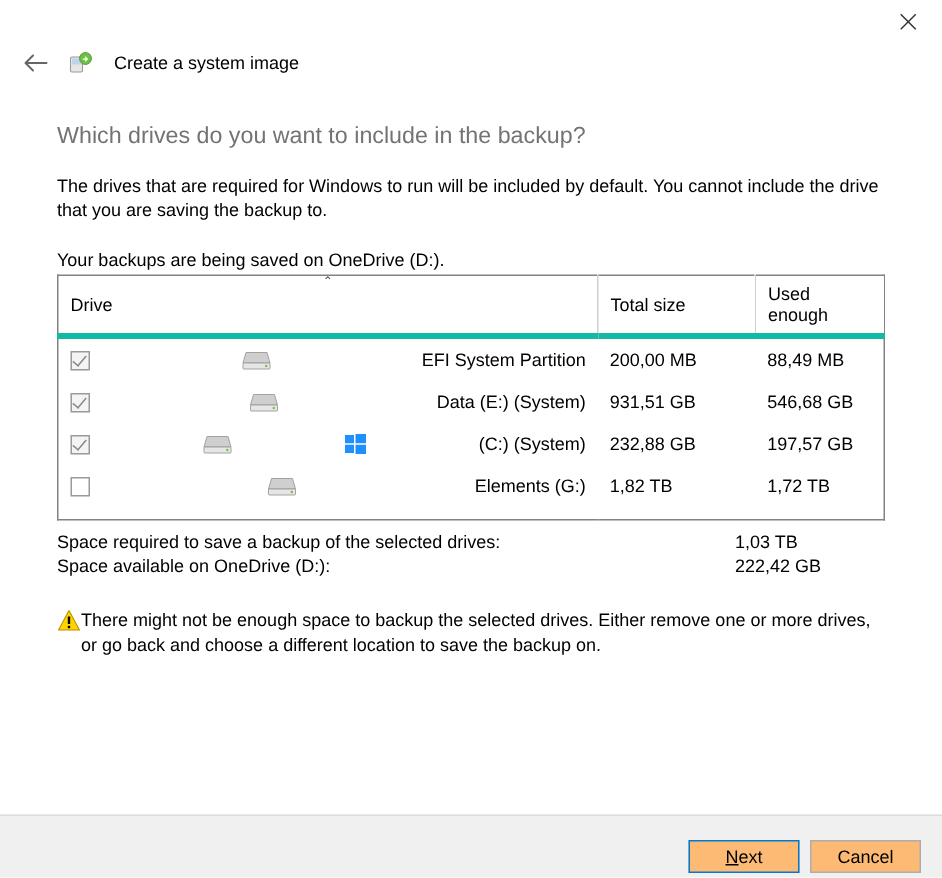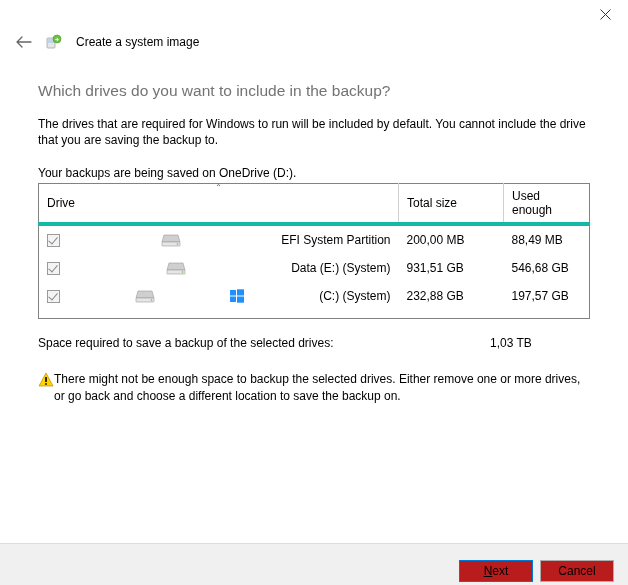"Elements (G:)" tr { html: none -> <tr> <td> <div> <span></span> <svg> <path></path> <rect></rect> <circle></circle> </svg> <span>Elements (G:)</span> </div> </td> <td>1,82 TB</td> <td>1,72 TB</td> </tr> }
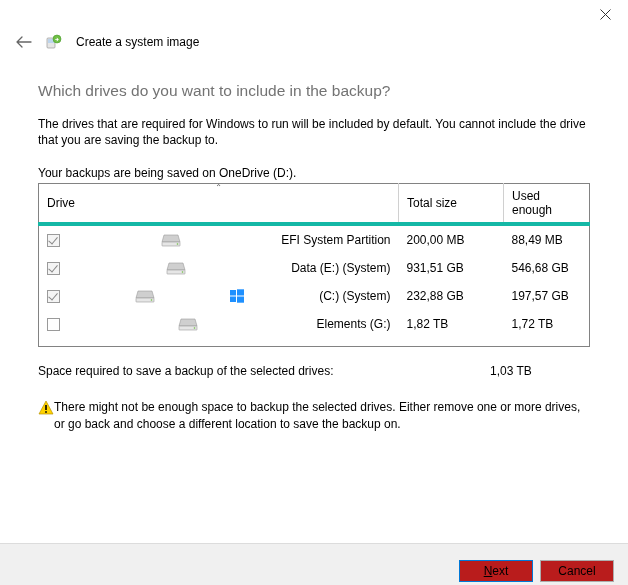"Space required to save a" .summary { margin-top: 16px -> 6px }
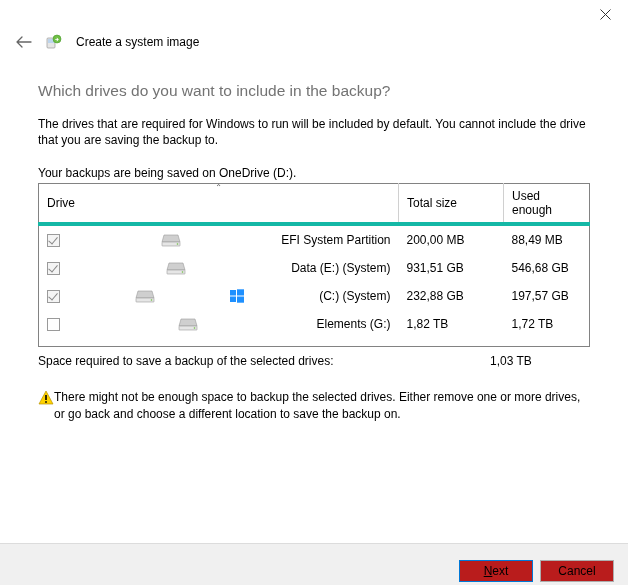"Space available on OneDrive (D:):" div.summary-row { html: none -> <div> <span>Space available on OneDrive (D:):</span> <span>222,42 GB</span> </div> }
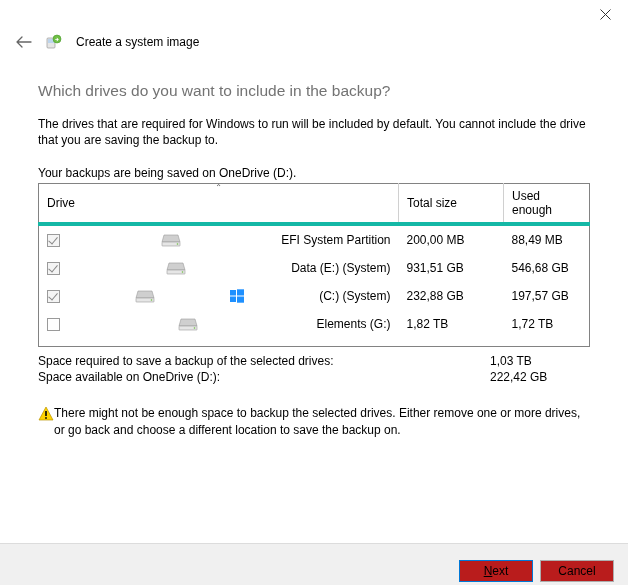"Next" .btn { background: #b91c1c -> #fdba74 }
